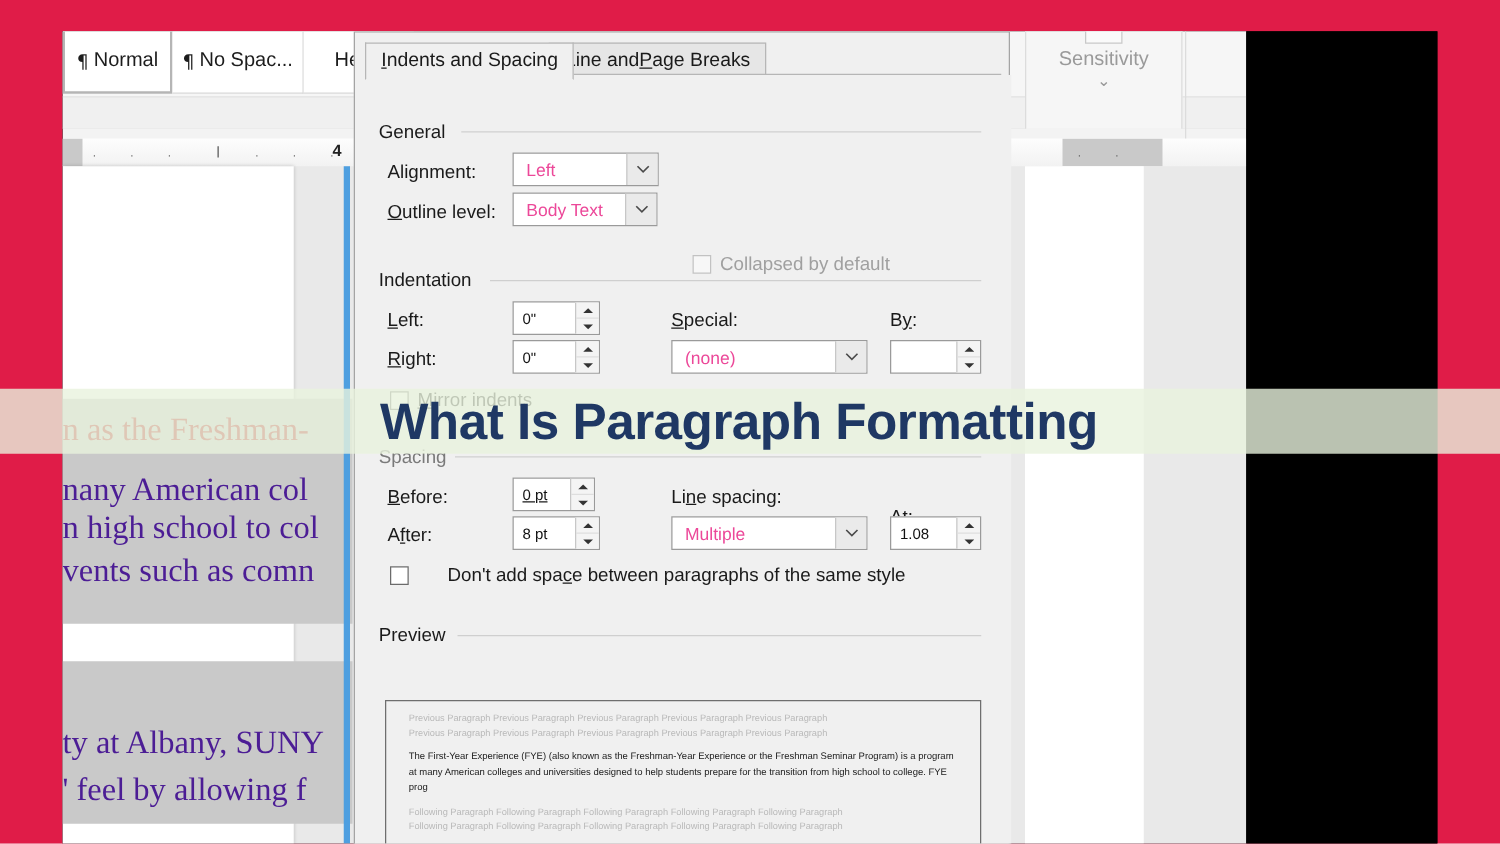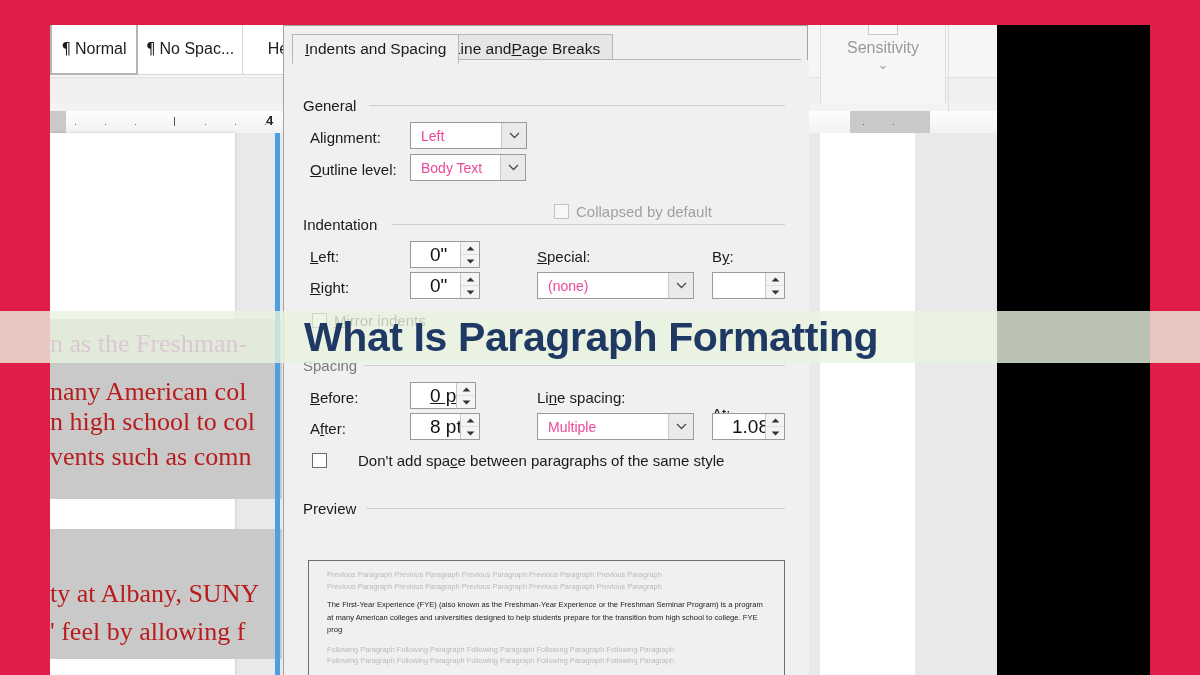"0ʺ" .spin .val { font-size: 19px -> 12px; padding-left: 19px -> 7px }
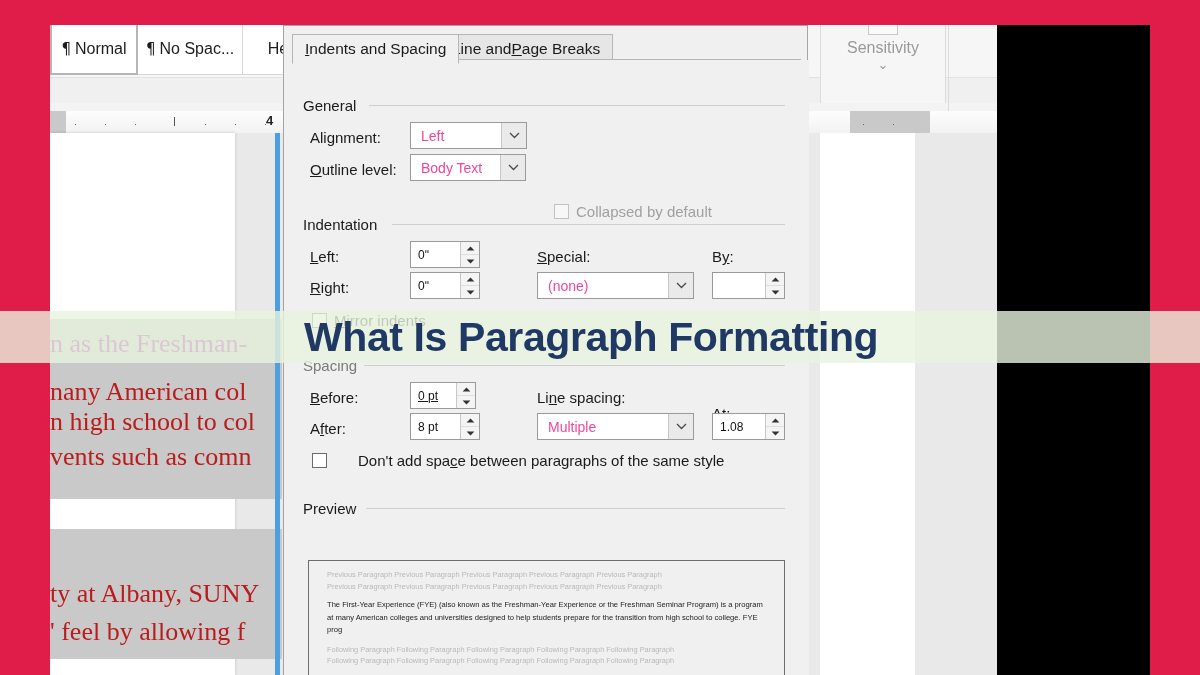"n as the Freshman-" .doc-line.faded { color: #a21caf -> #b91c1c }
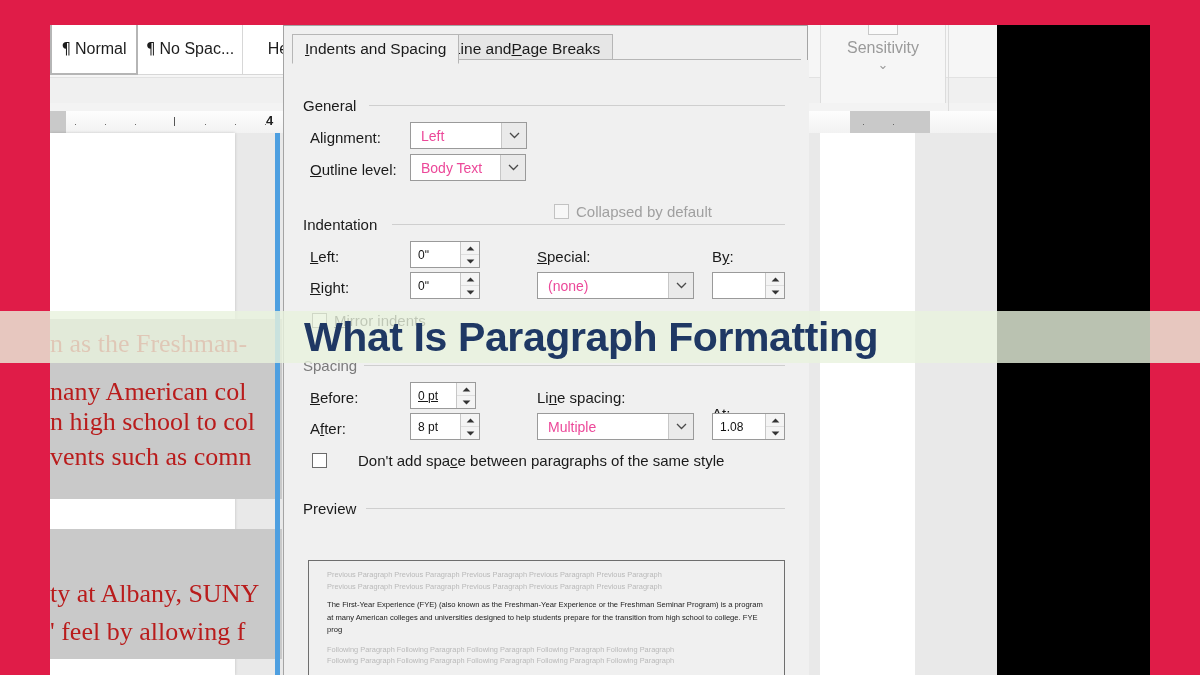"nany American col" .doc-line { color: #b91c1c -> #4c1d95 }
